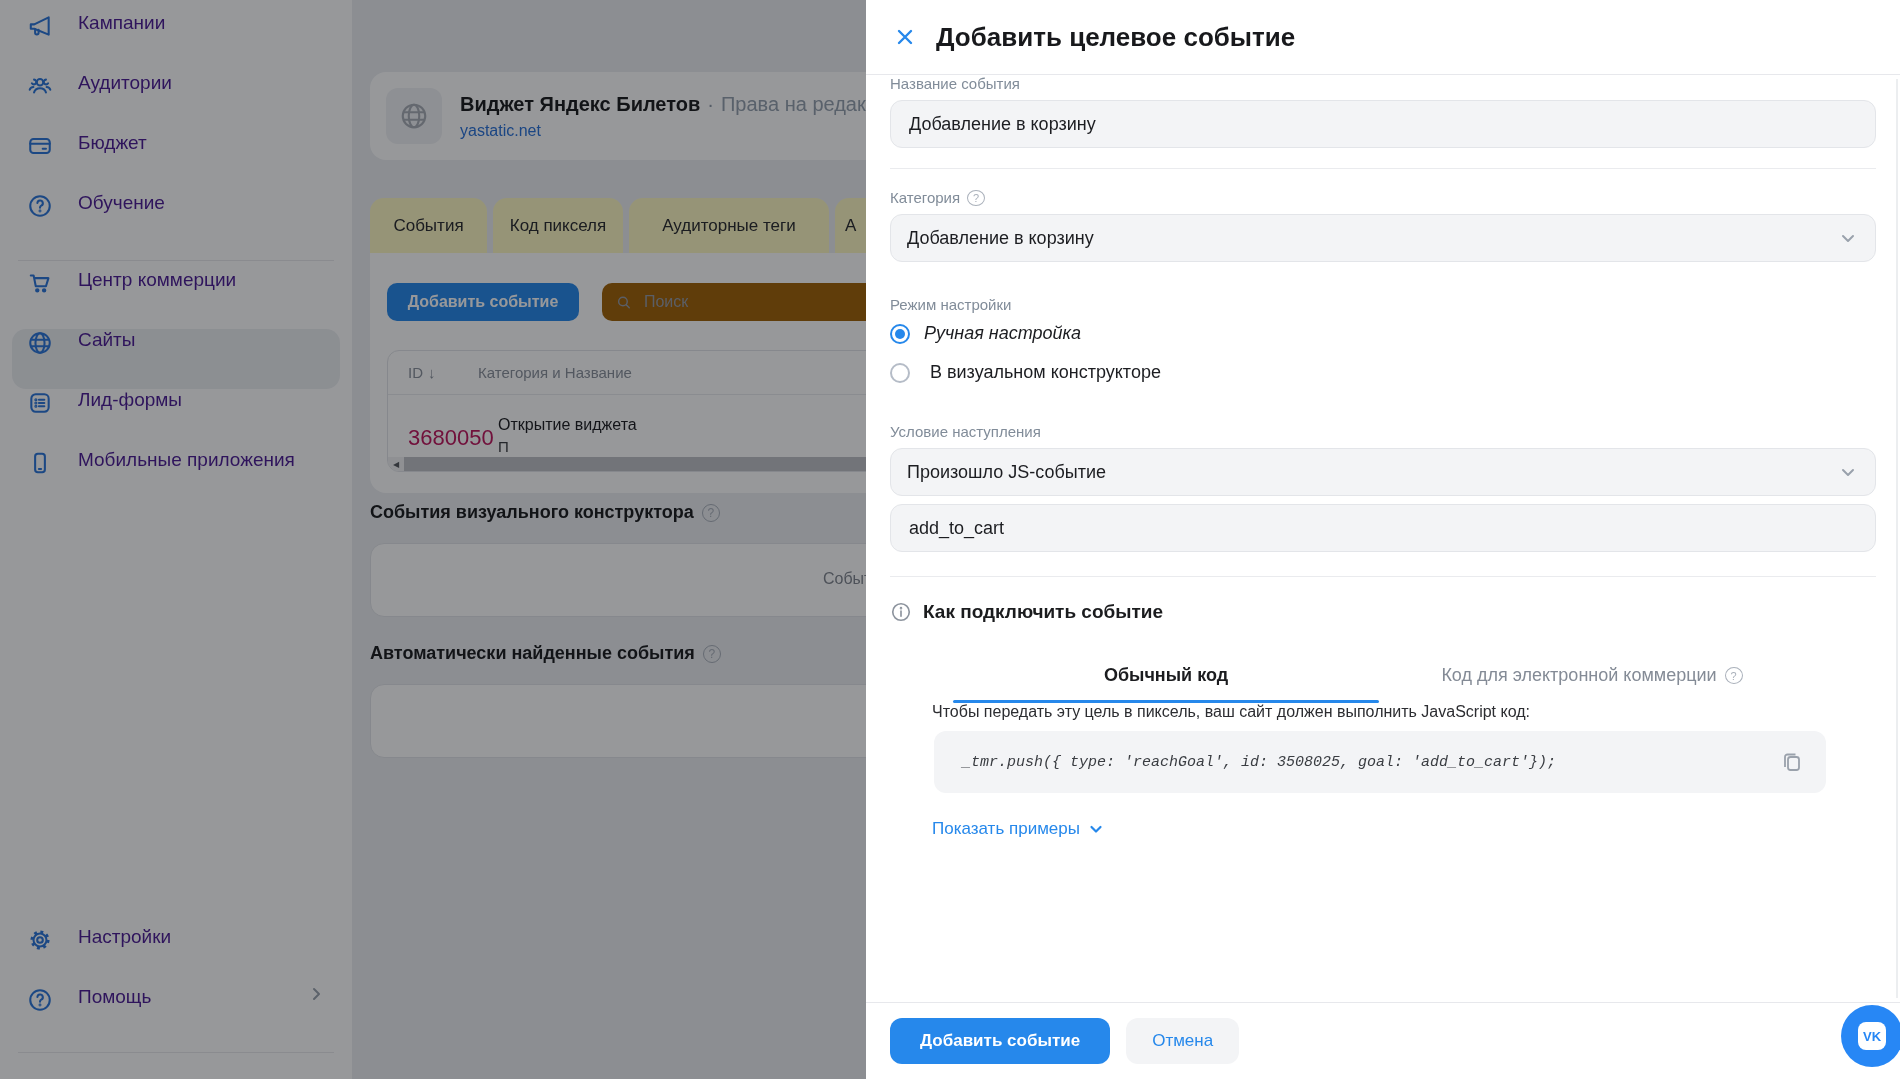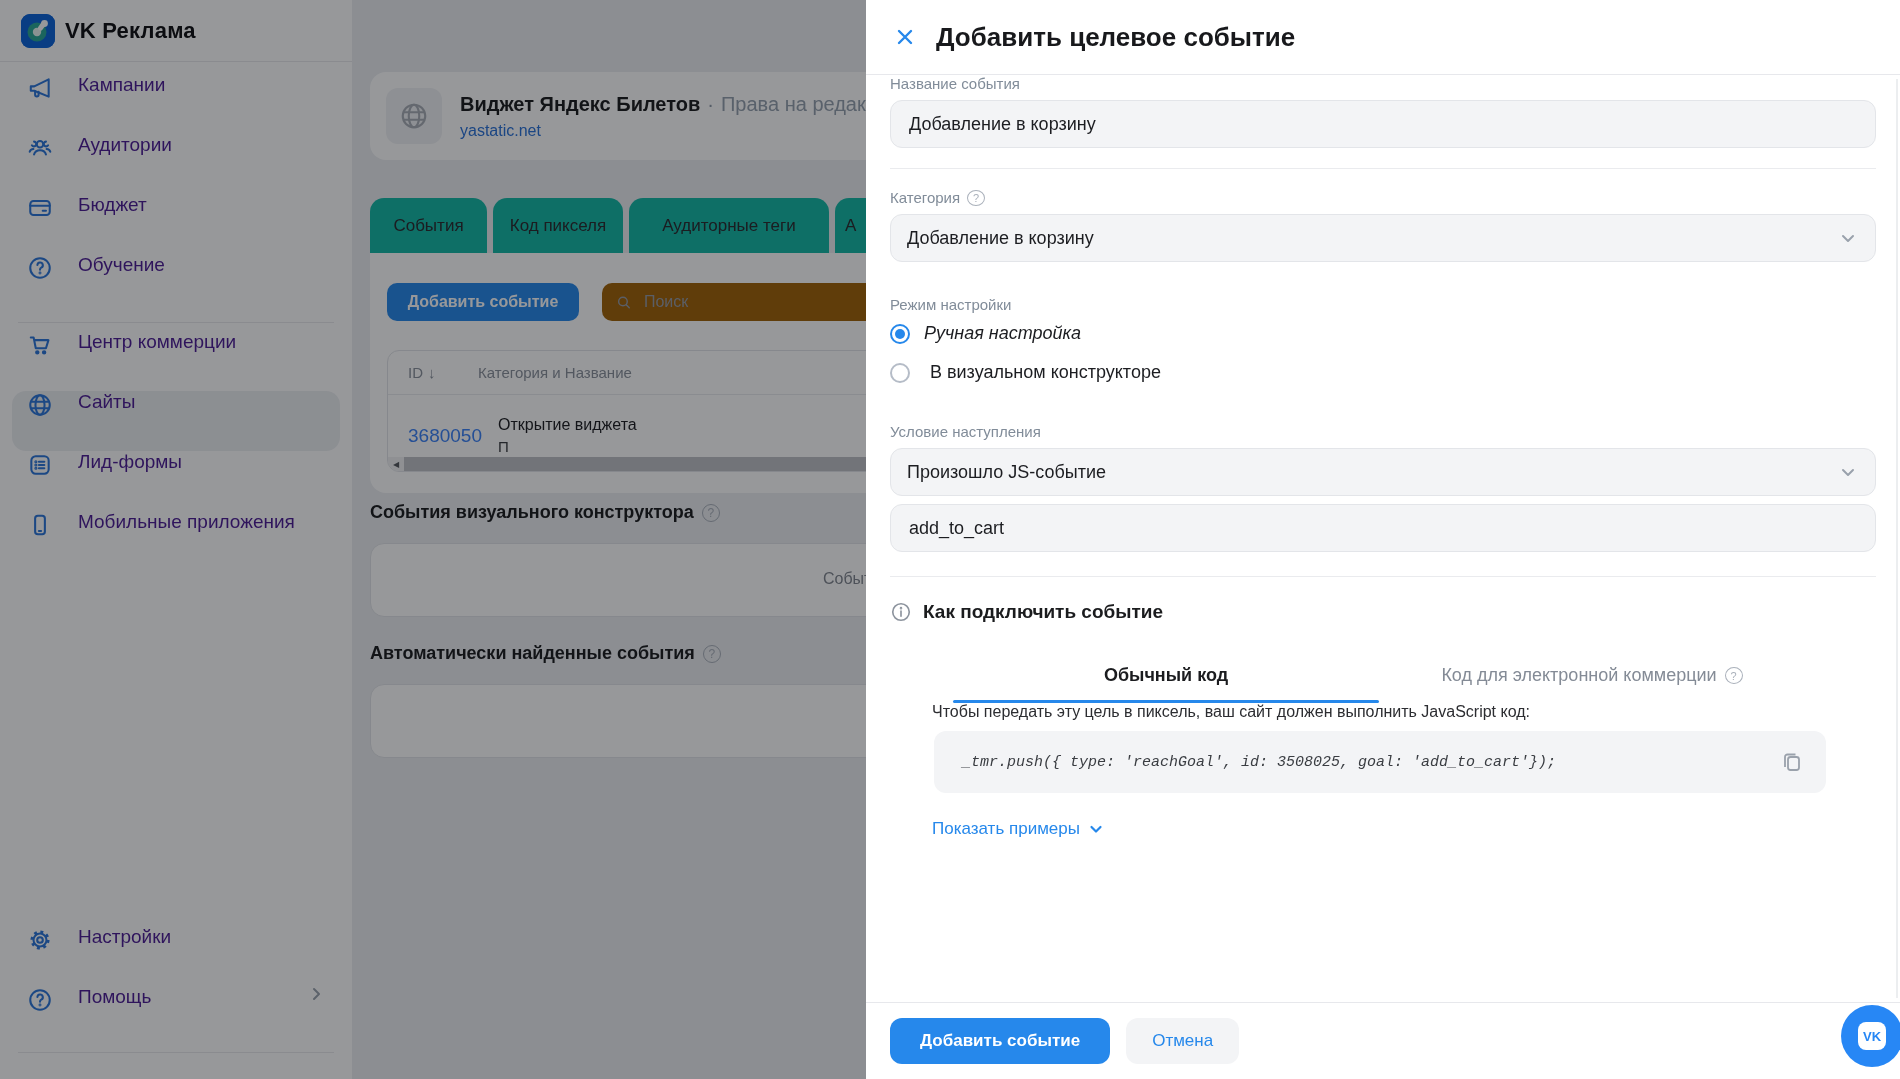"VK Реклама" div.logo-row { html: <div> <div> <svg> <rect></rect> <circle></circle> <circle></circle> <rect></rect> <circle></circle> </svg> </div> <div>VK Реклама</div> </div> -> none }
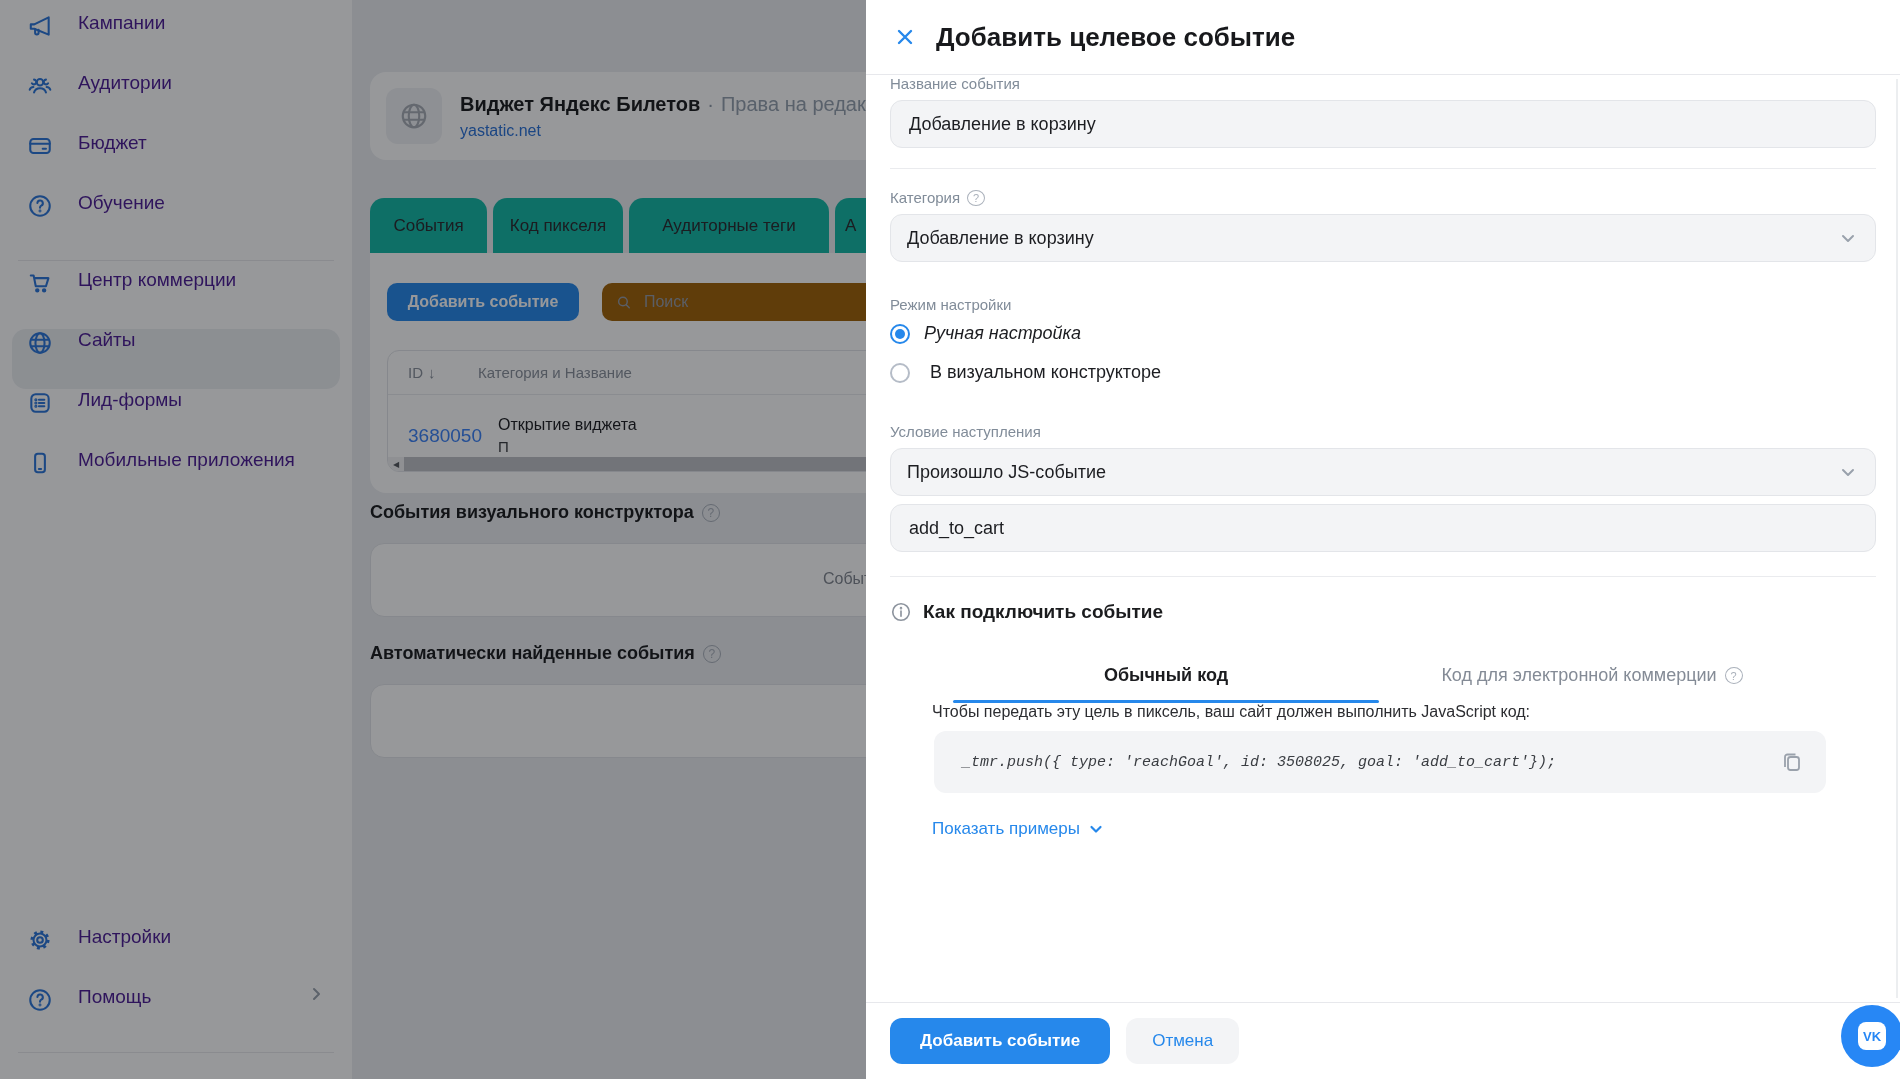"События" .tab { background: #14b8a6 -> #fef9c3 }
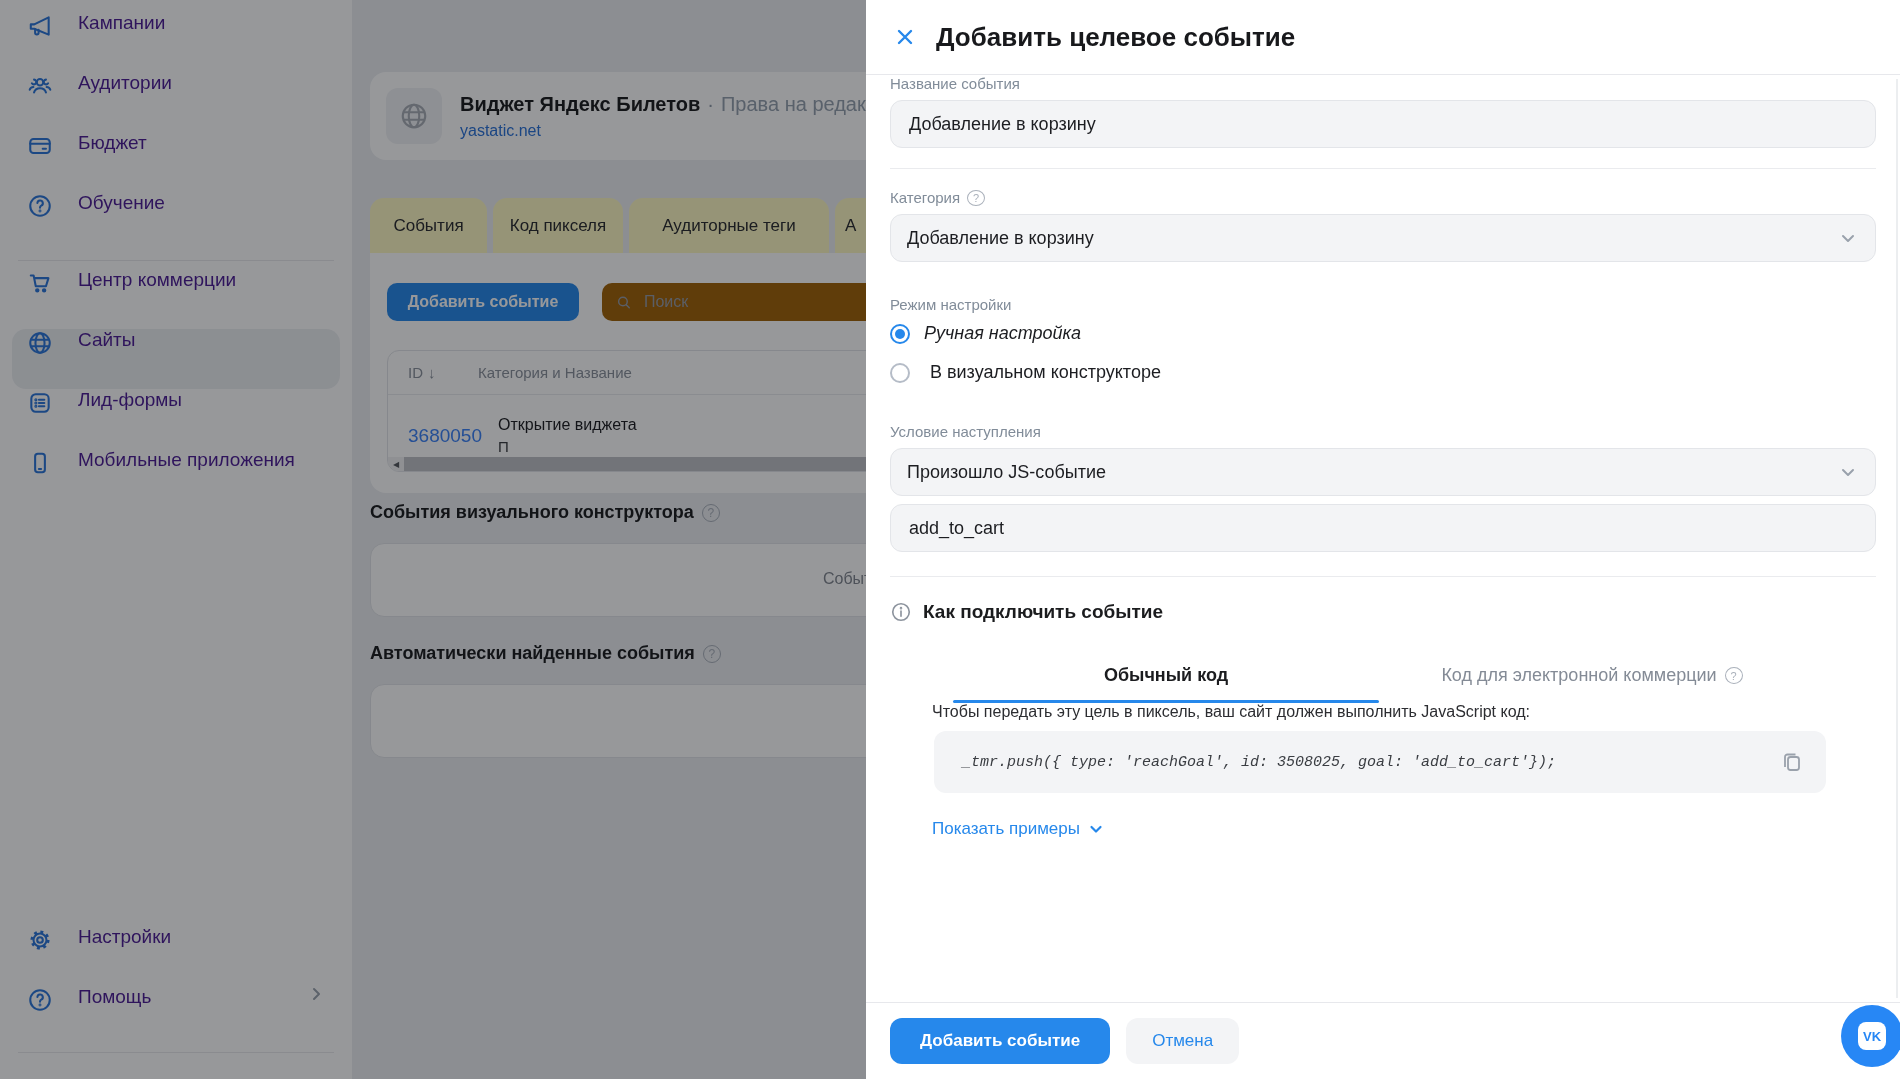"3680050" .row-id { color: #3b82f6 -> #be185d; font-size: 19px -> 22px }
